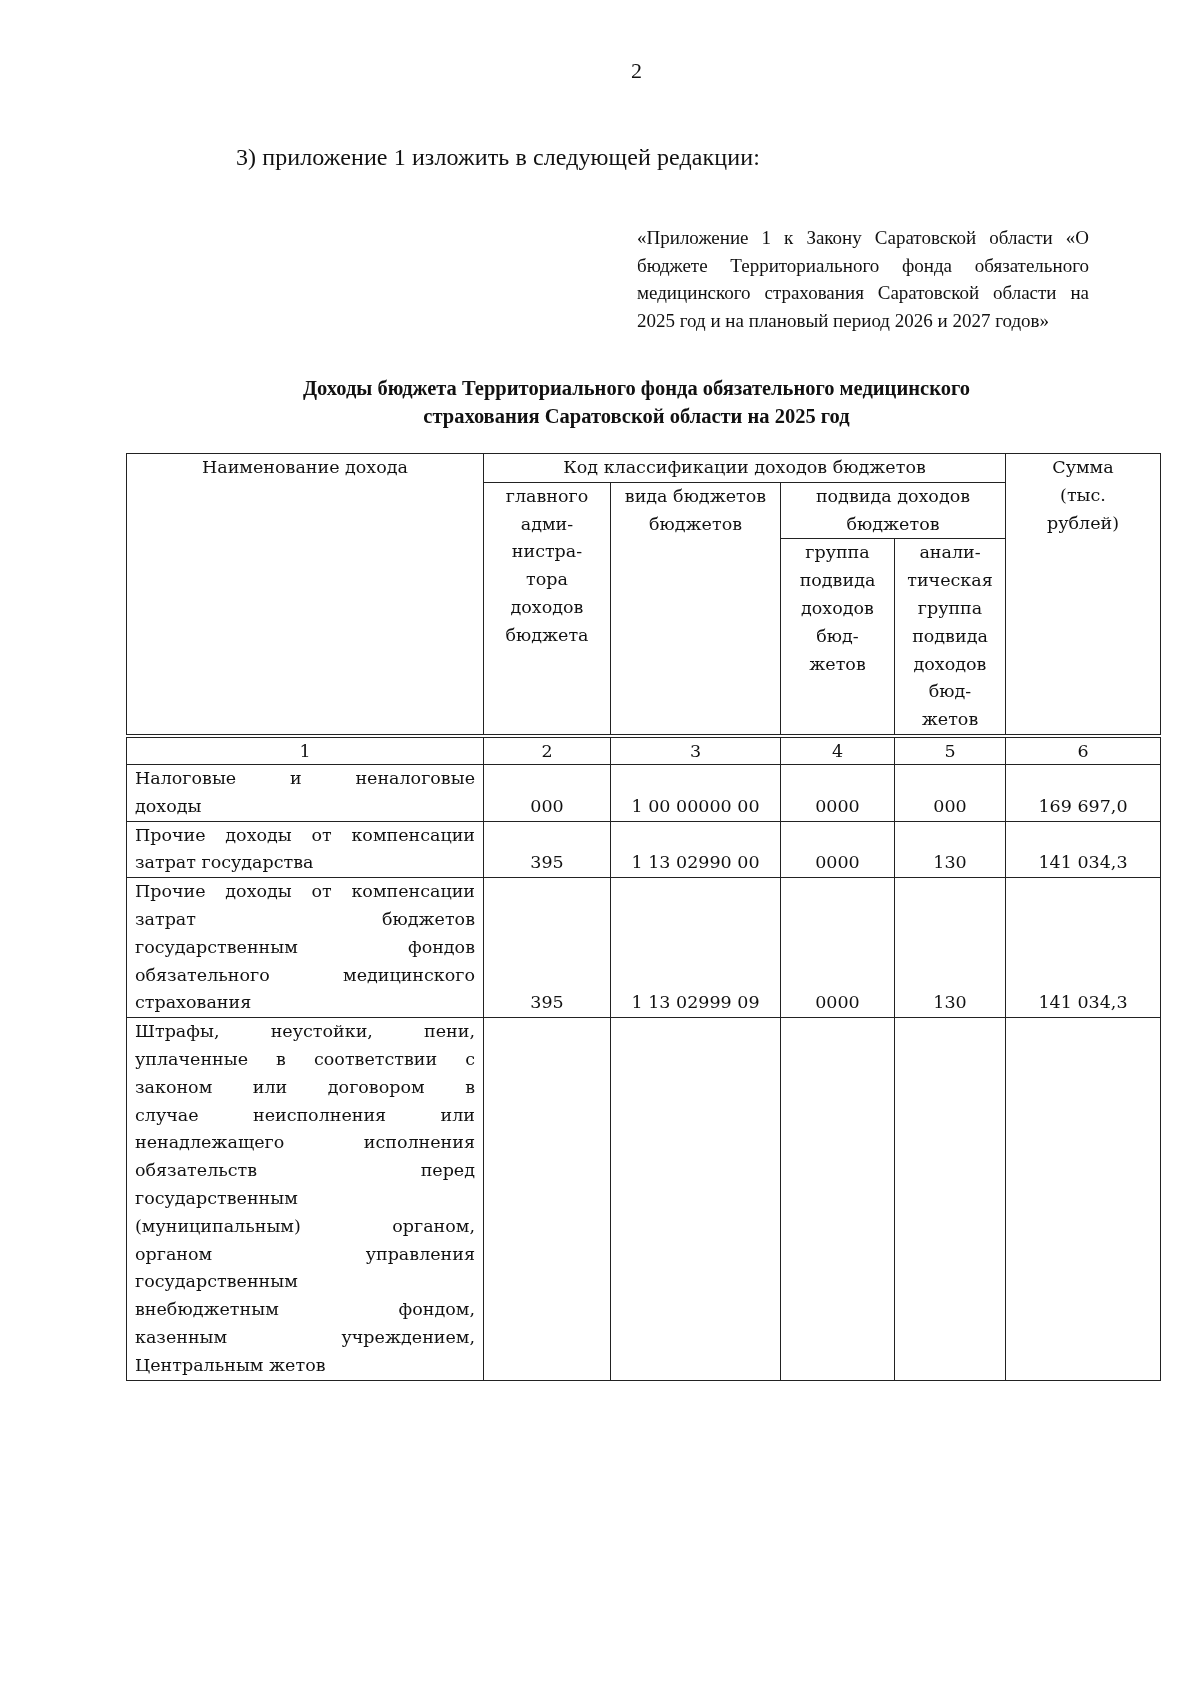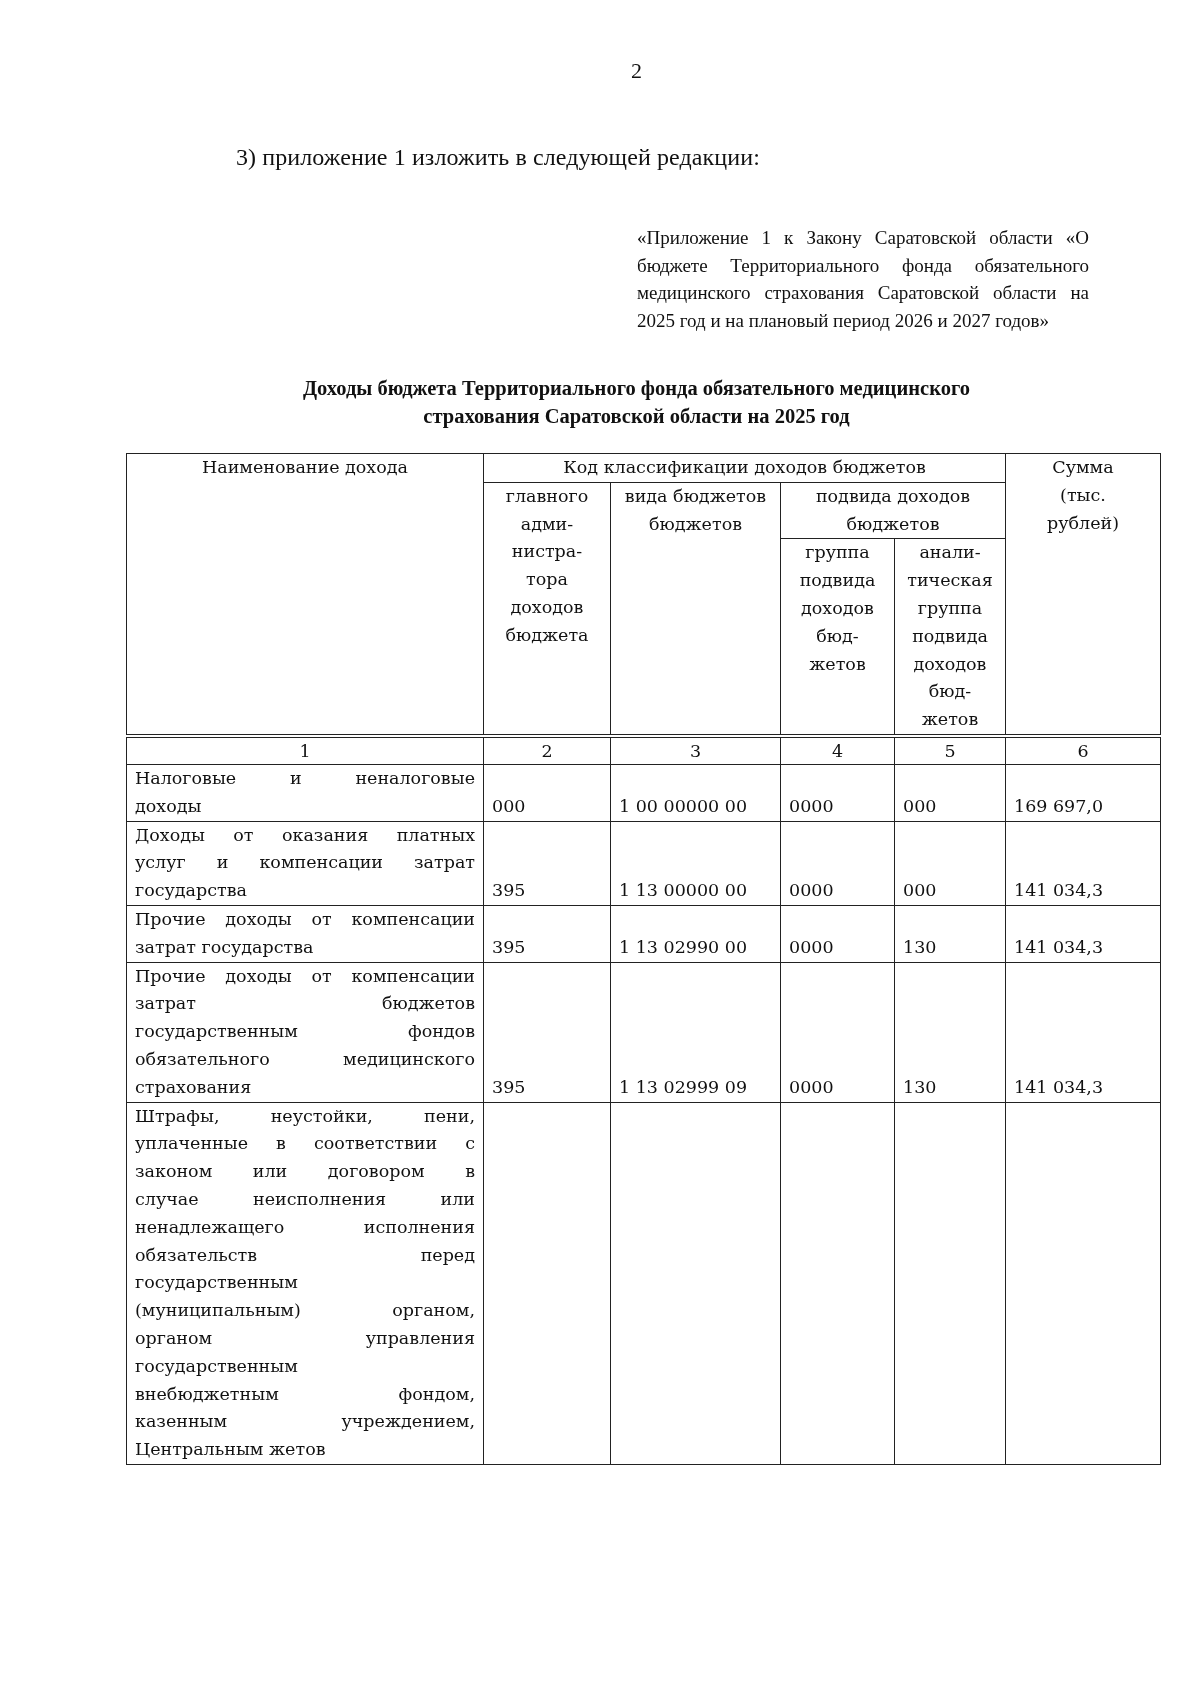"000" .body-t td.num { text-align: left -> center }
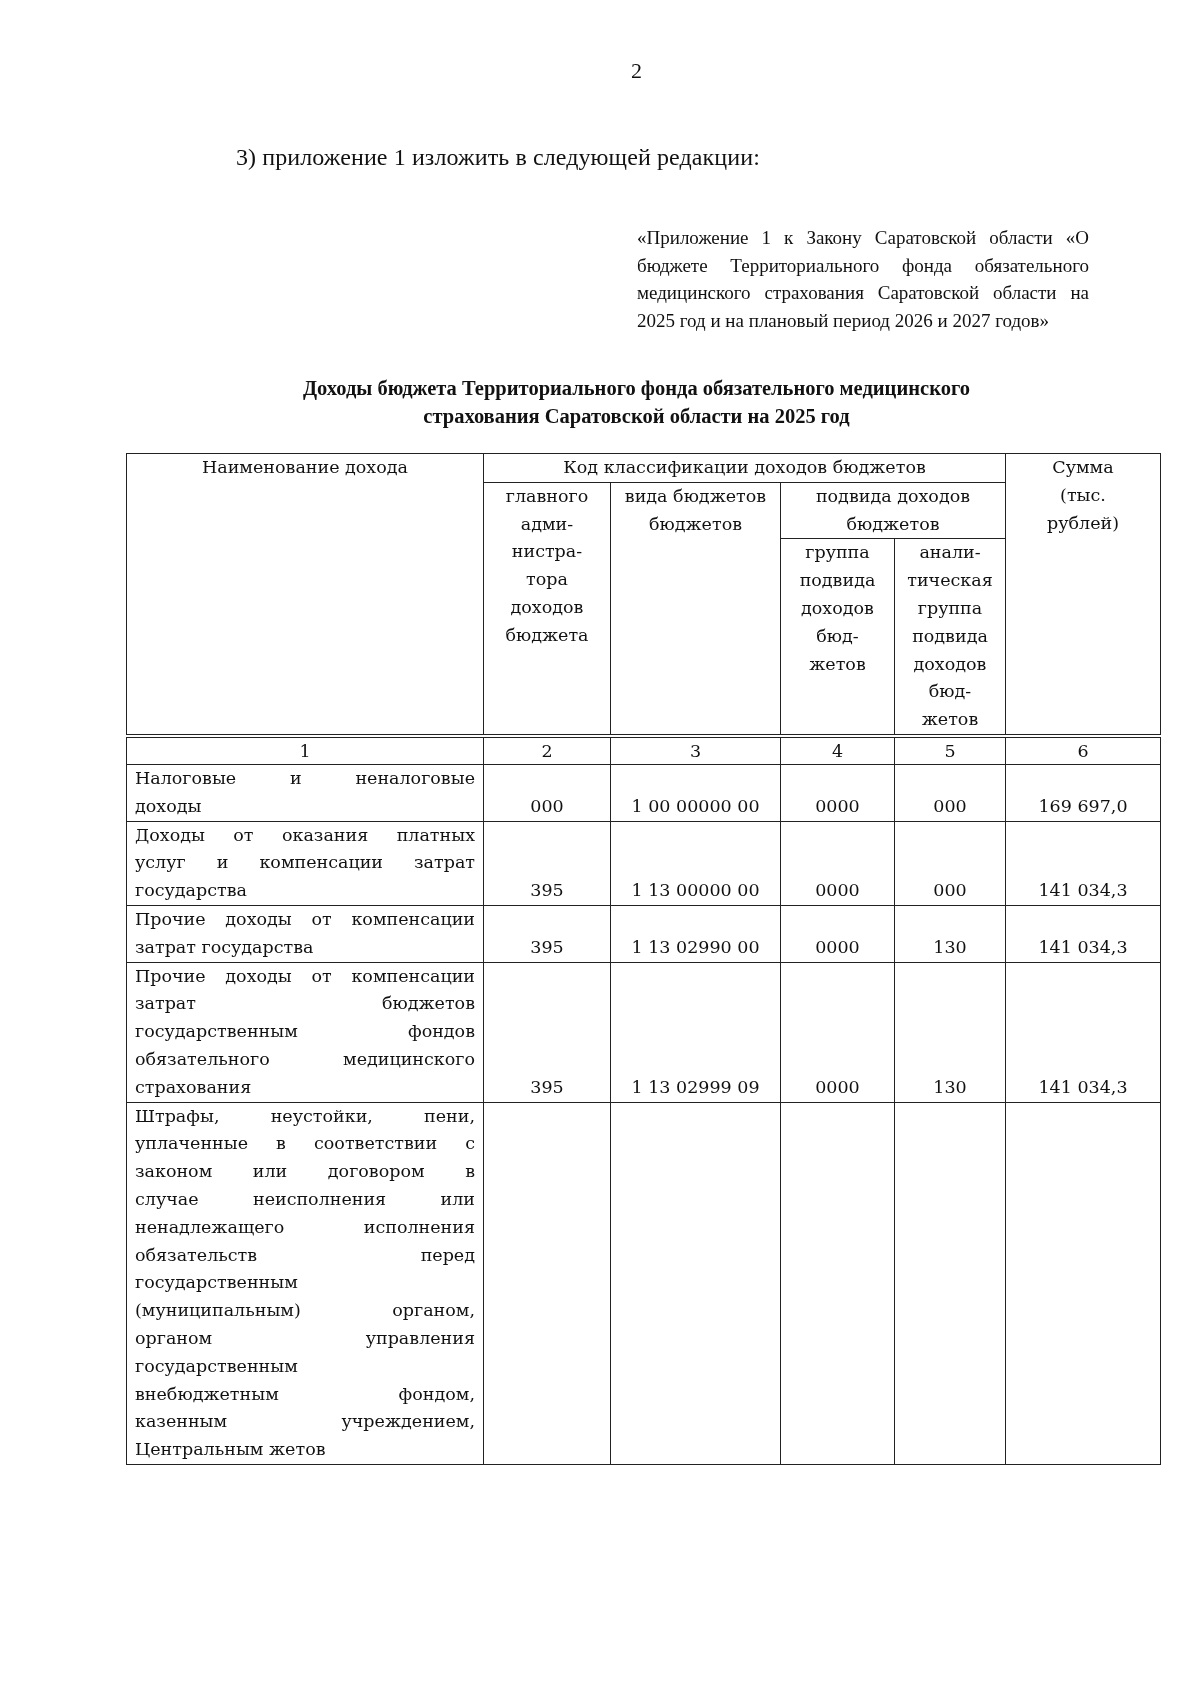"Доходы от оказания платных" tr { html: <tr> <td> <div> <span>Доходы от оказания платных</span> <span>услуг и компенсации затрат</span> <span>государства</span> </div> </td> <td>395</td> <td>1 13 00000 00</td> <td>0000</td> <td>000</td> <td>141 034,3</td> </tr> -> none }
